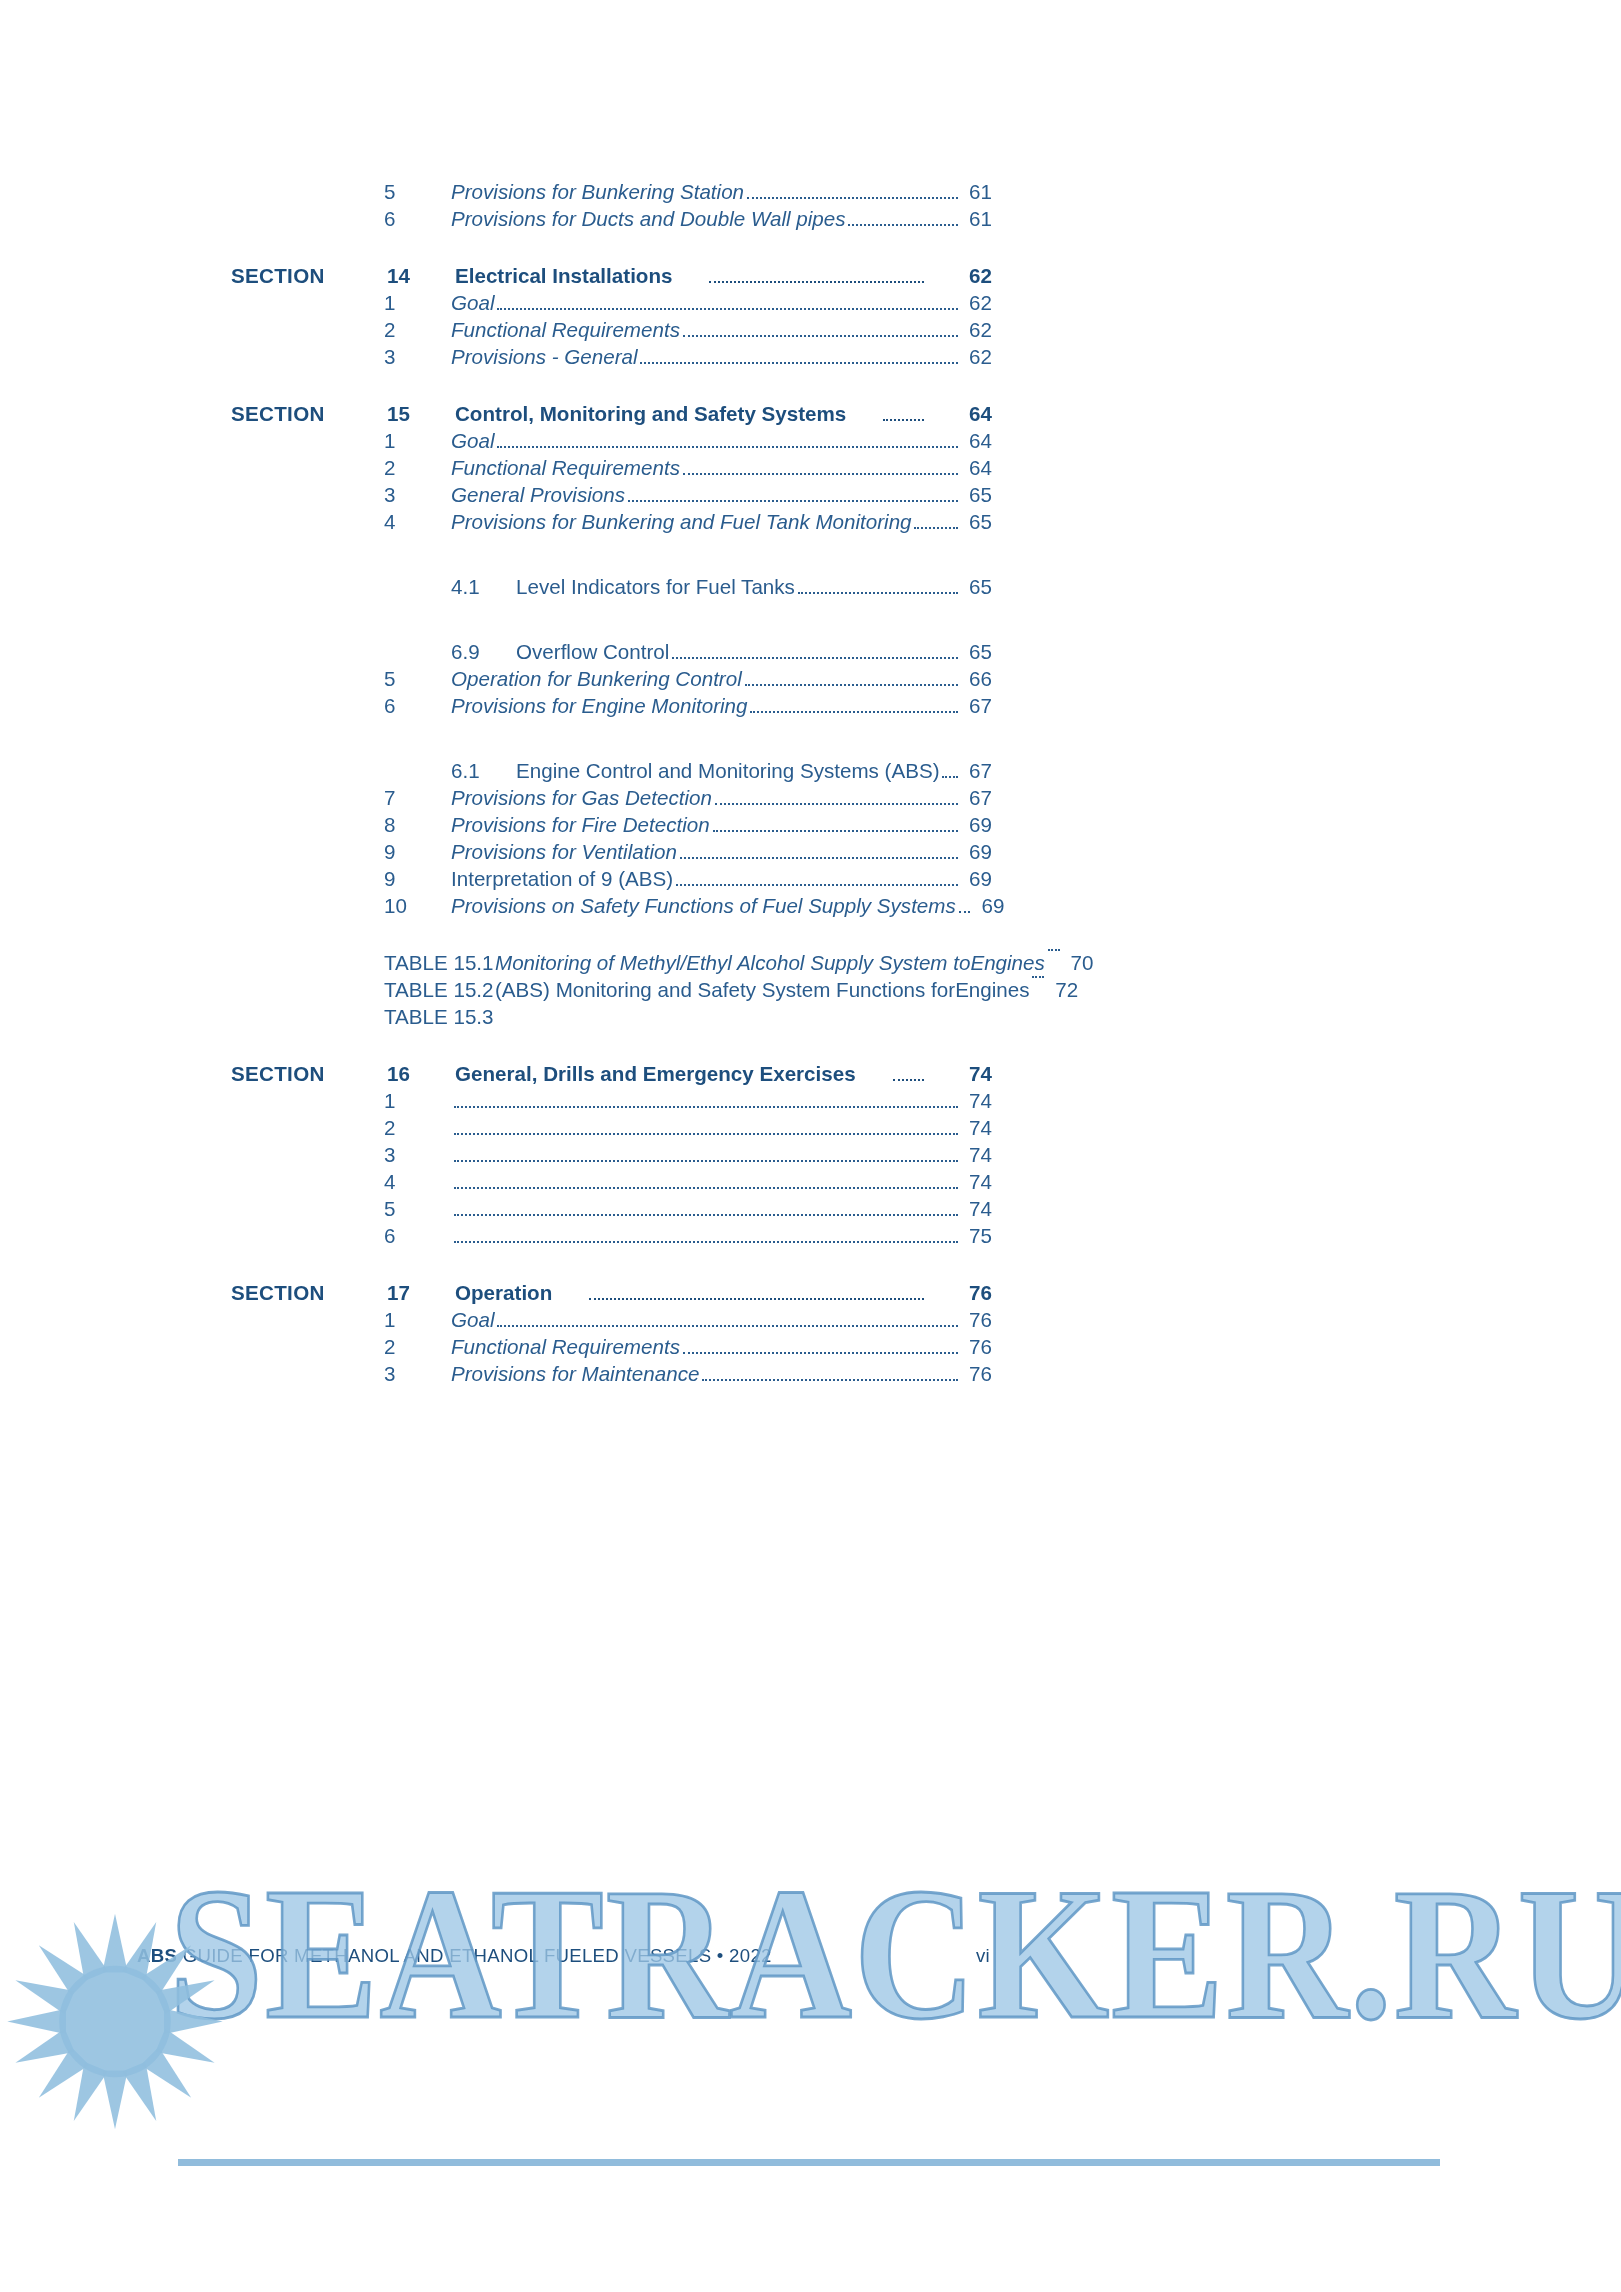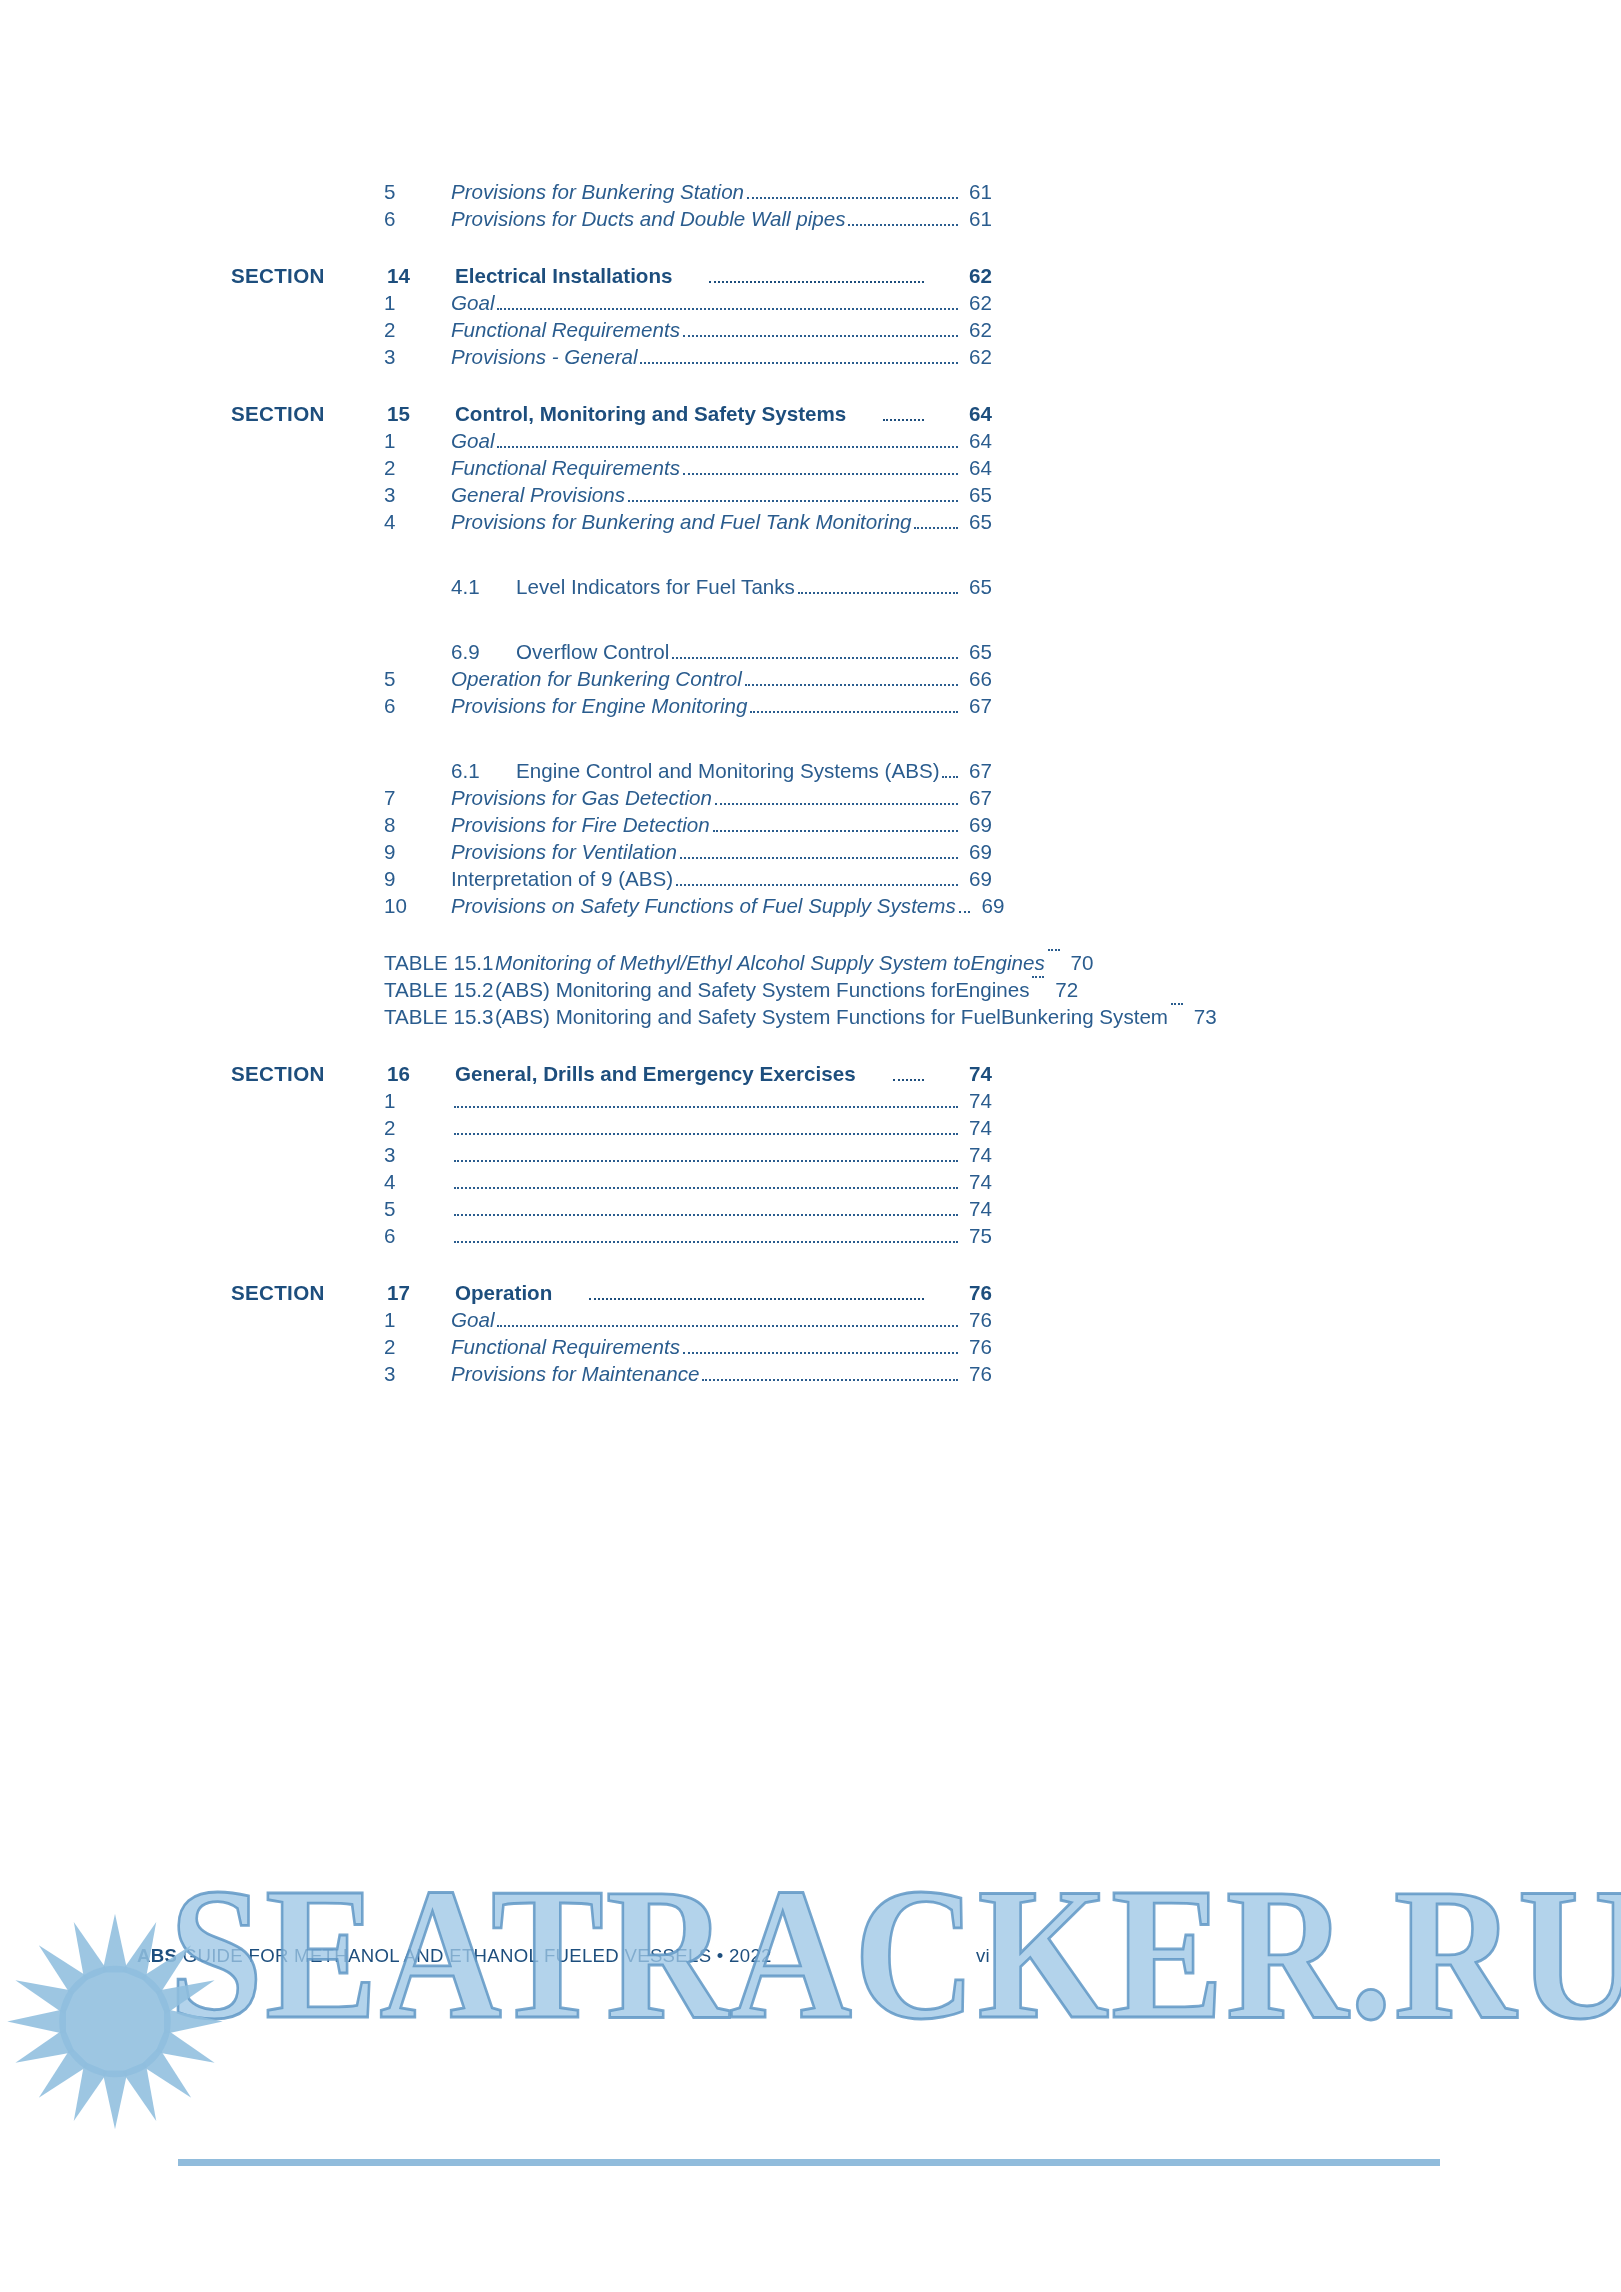"(ABS) Monitoring and Safety System Functions for Fuel" span.tabbody { html: <span> <span>(ABS) Monitoring and Safety System Functions for Fuel</span> <span> <span>Bunkering System</span> <span></span> <span>73</span> </span> </span> -> none }
